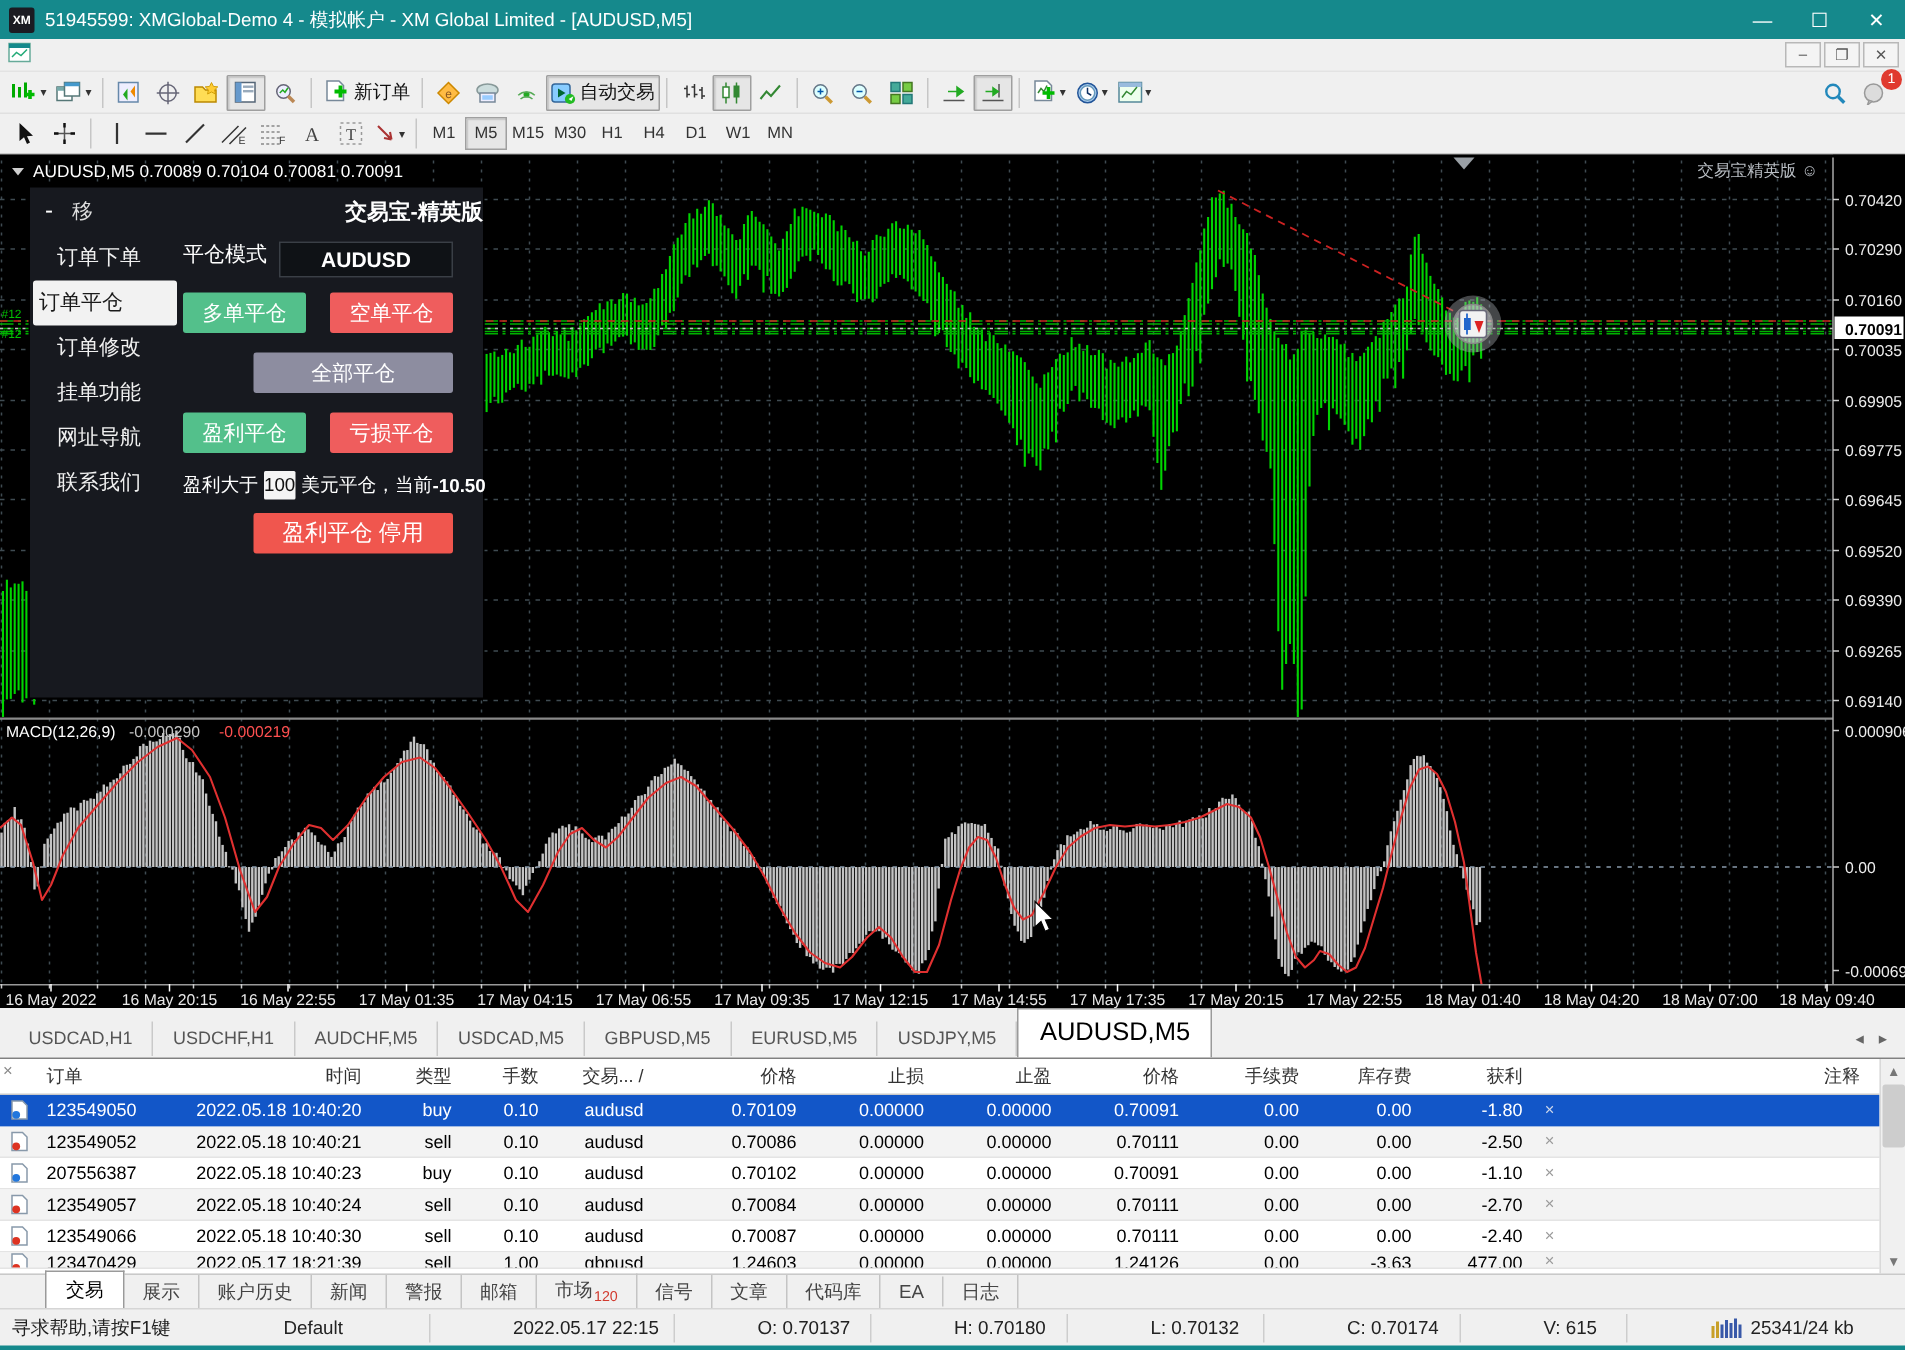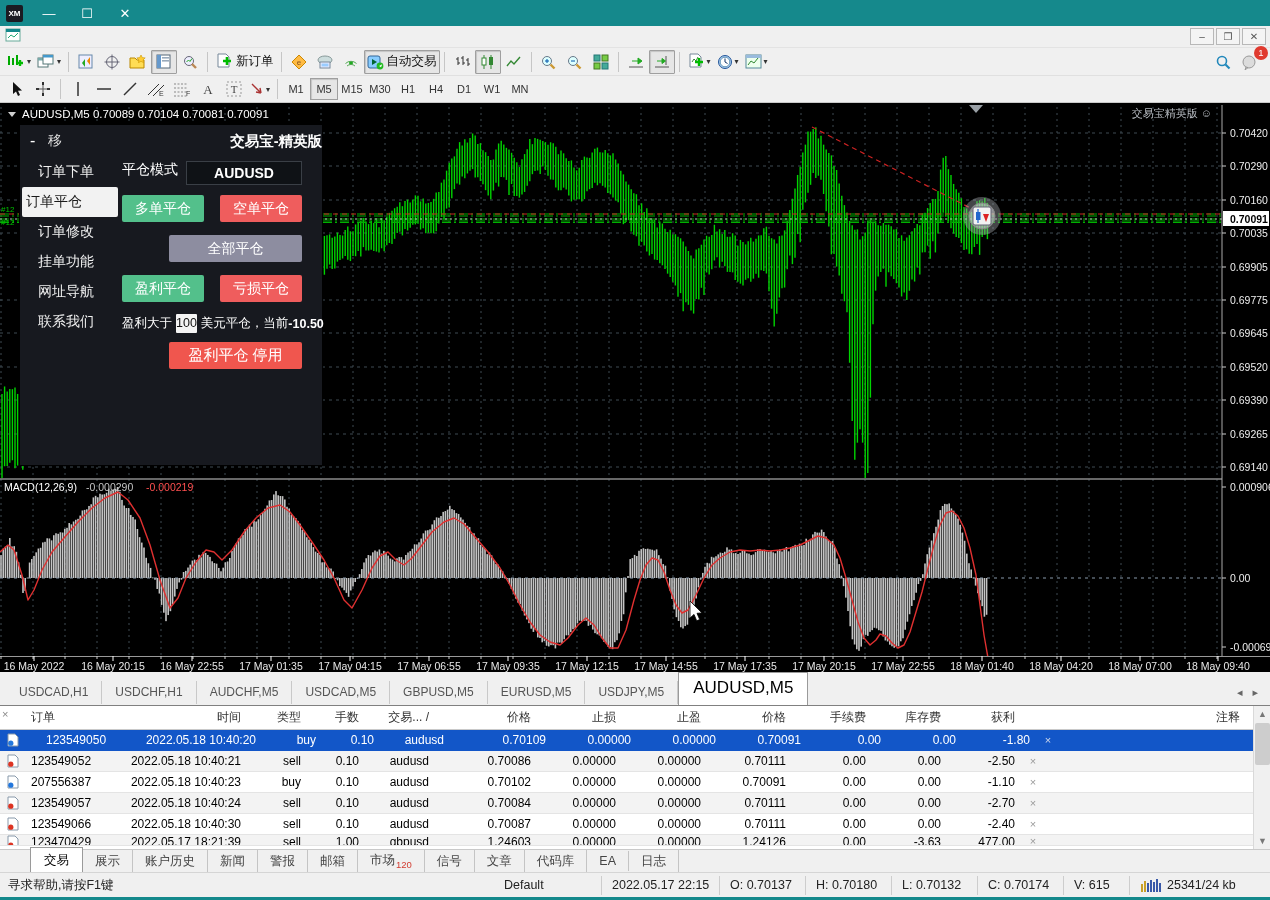"51945599: XMGlobal-Demo 4 - 模拟帐户" div.t-title { html: none -> <div>51945599: XMGlobal-Demo 4 - 模拟帐户 - XM Global Limited - [AUDUSD,M5]</div> }
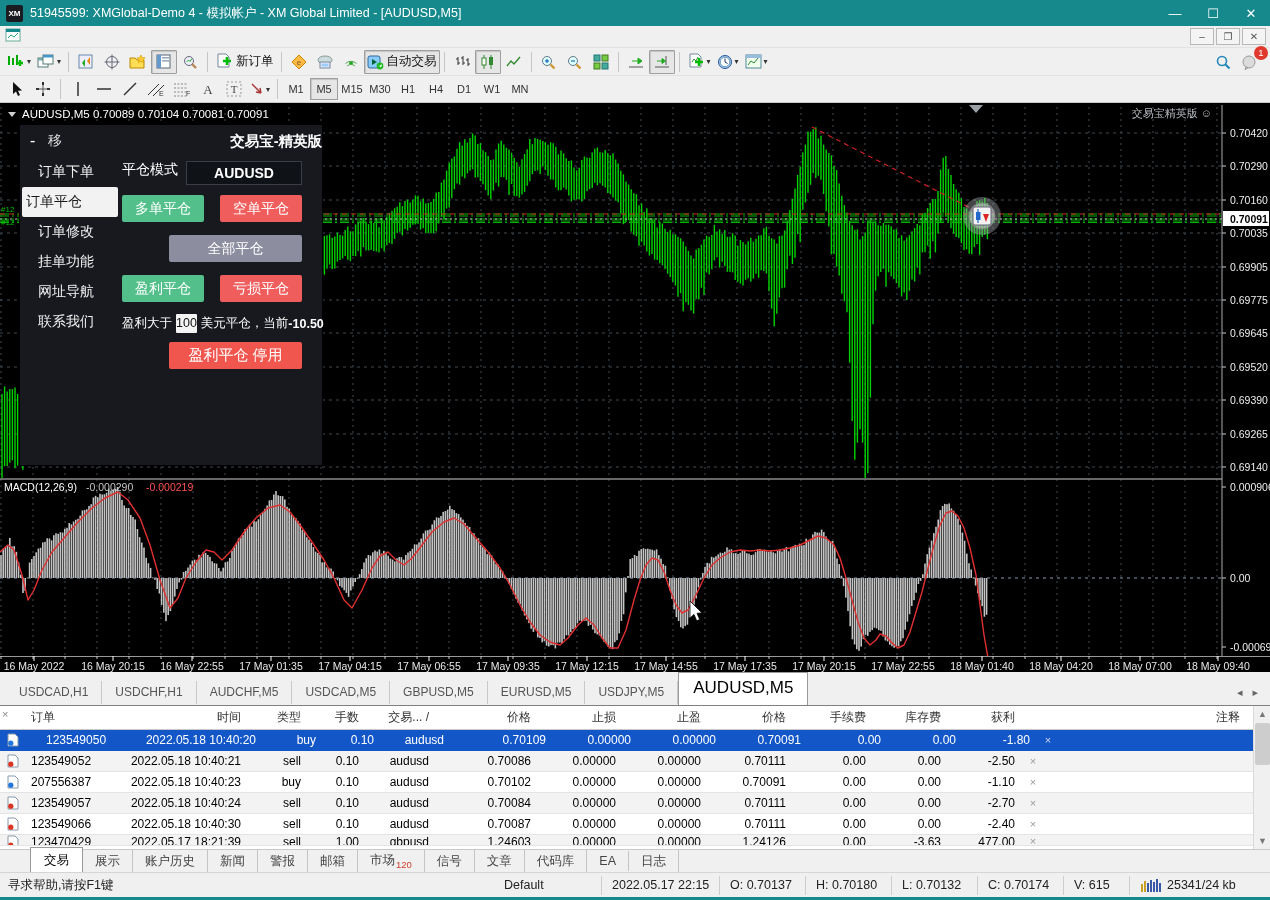"123549050" span.oc { margin-left: 15px -> none }
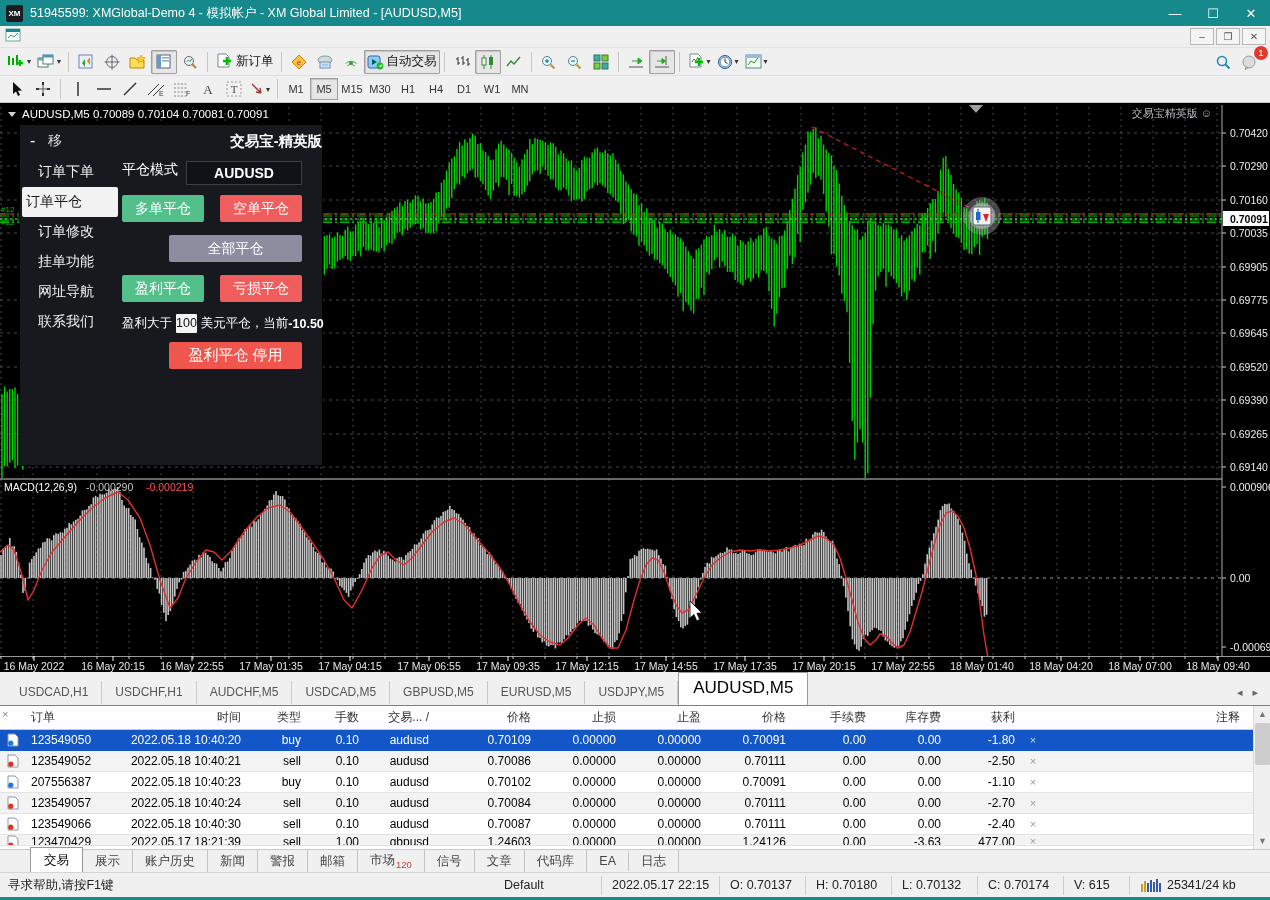"寻求帮助,请按F1键" #statusbar { gap: none -> 45px }
